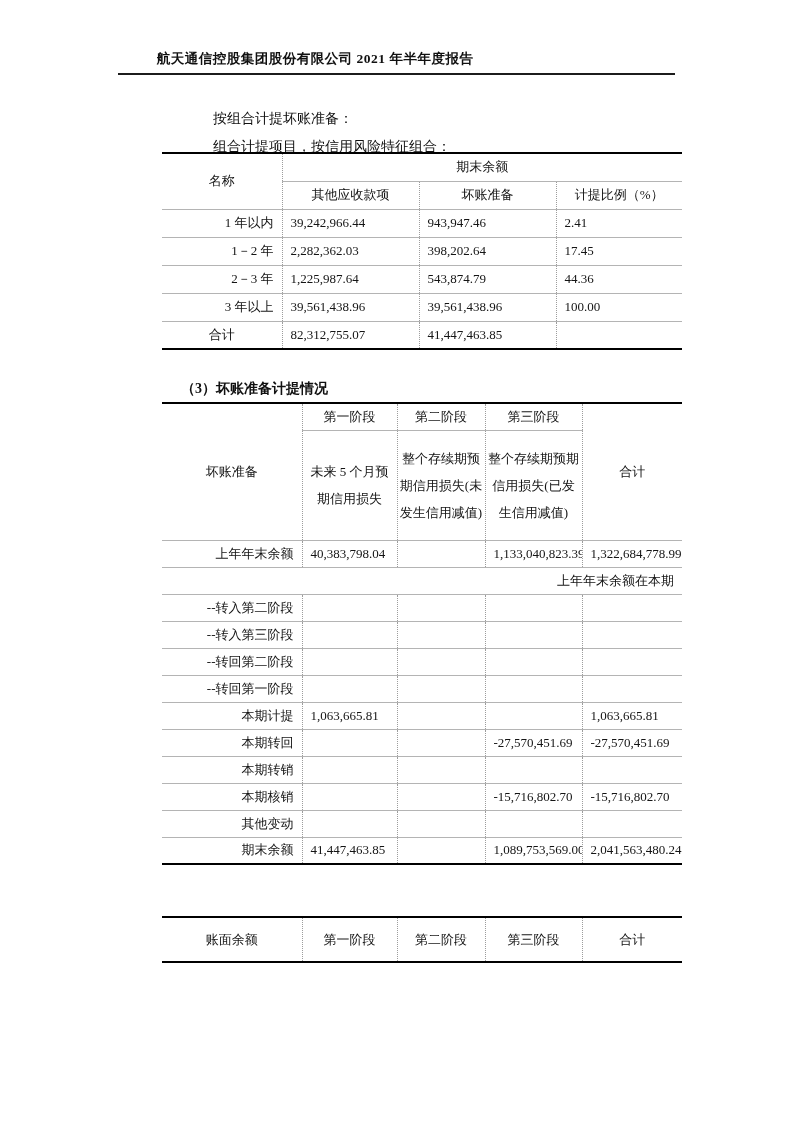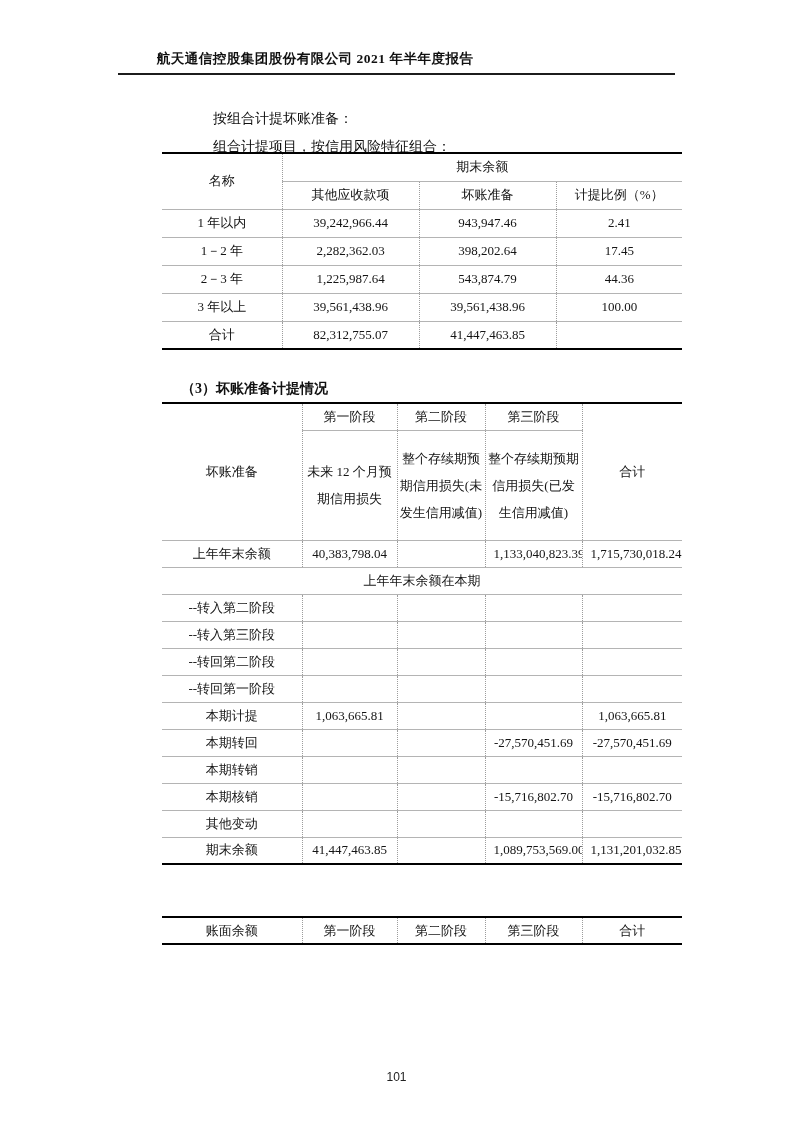"1 年以内" .lbl { text-align: center -> right }
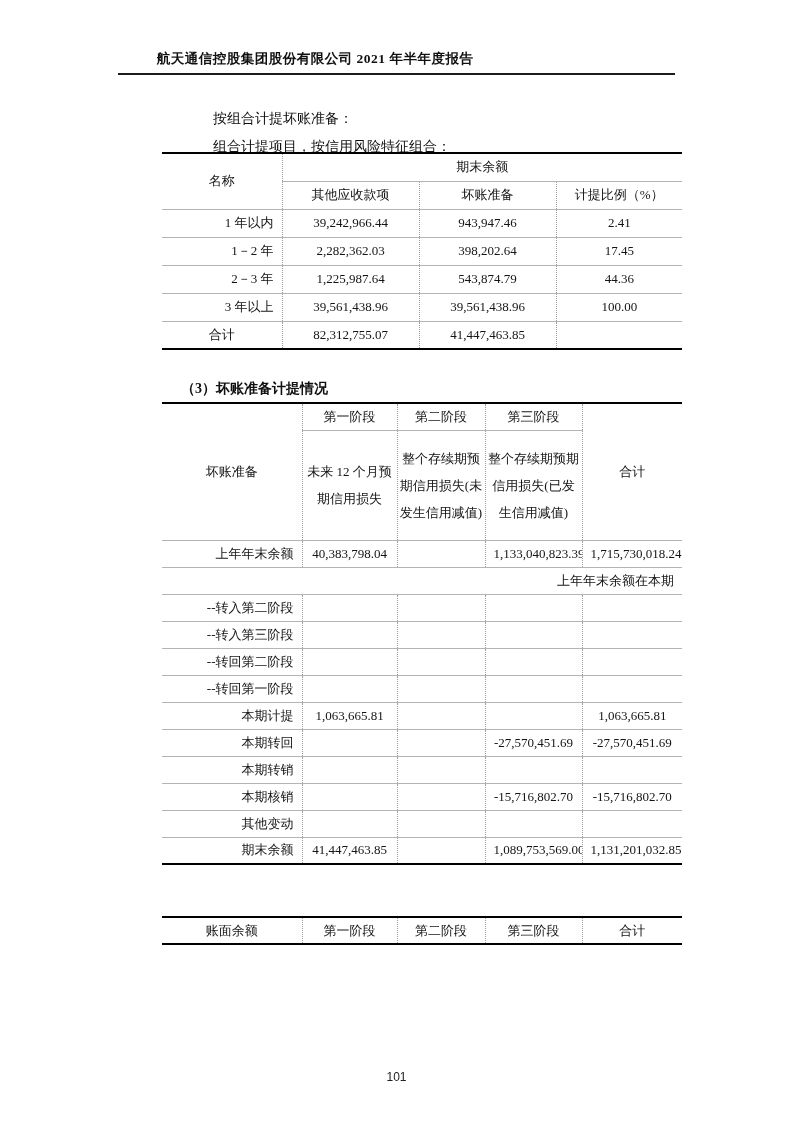"39,242,966.44" .num { text-align: center -> left }
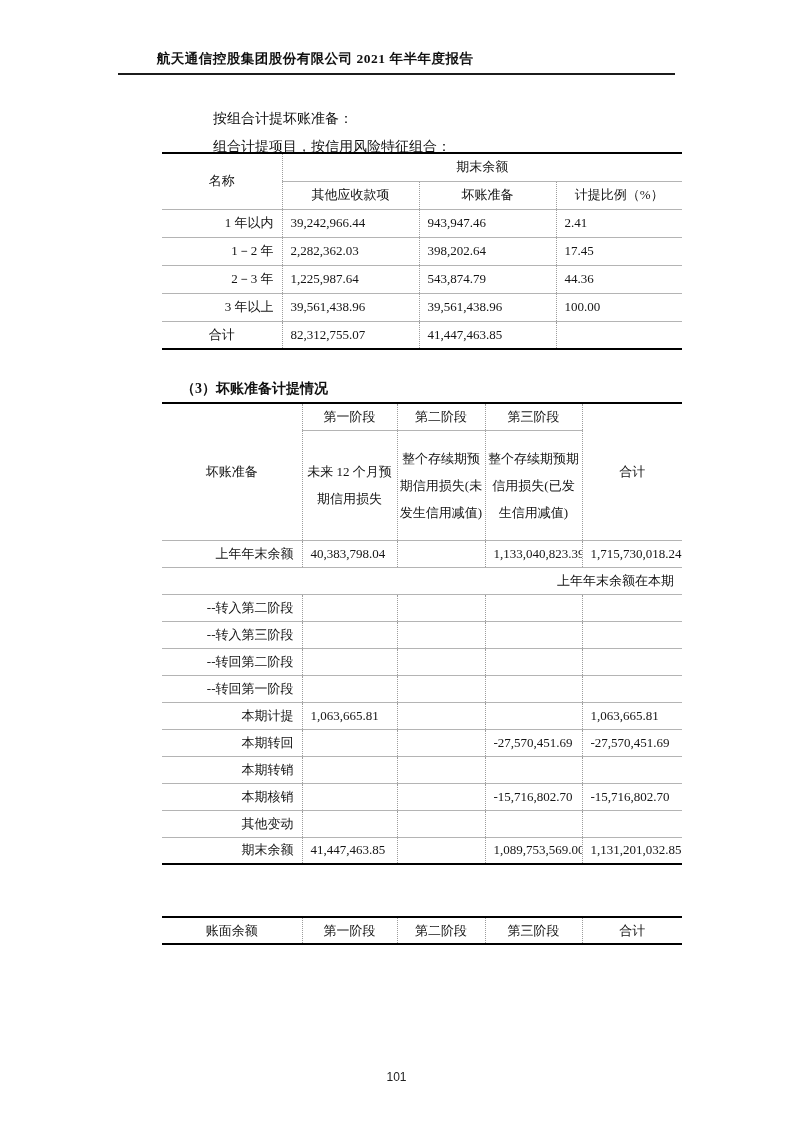"未来 12 个月预期信用损失" th.desc { text: 12 -> 5 }
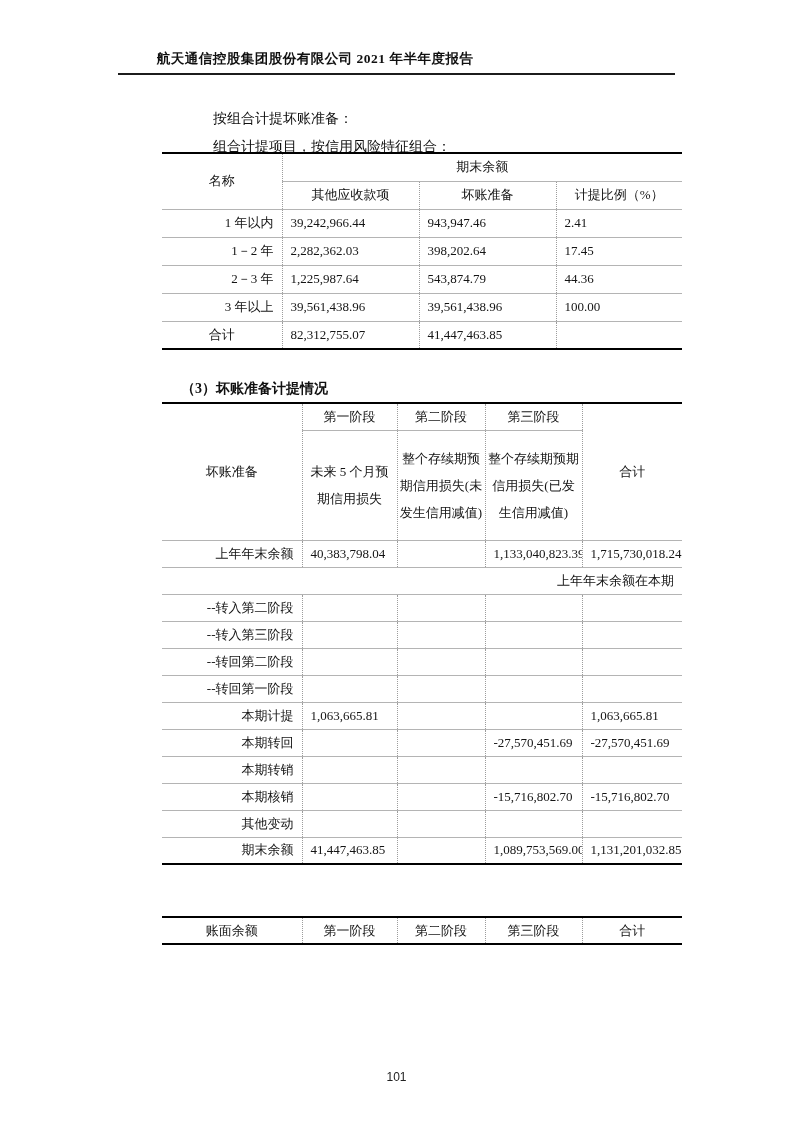"1,715,730,018.24" td.num { text: 1,715,730,018.24 -> 1,322,684,778.99 }
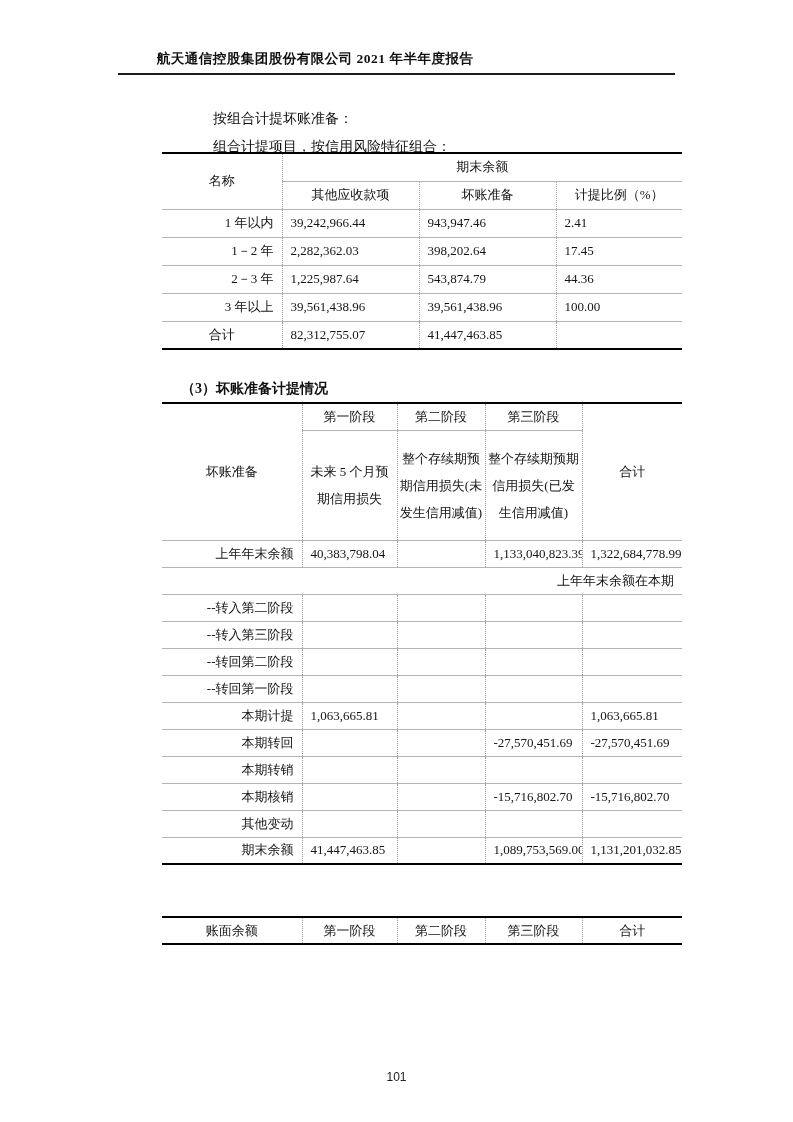"1,131,201,032.85" td.num { text: 1,131,201,032.85 -> 2,041,563,480.24 }
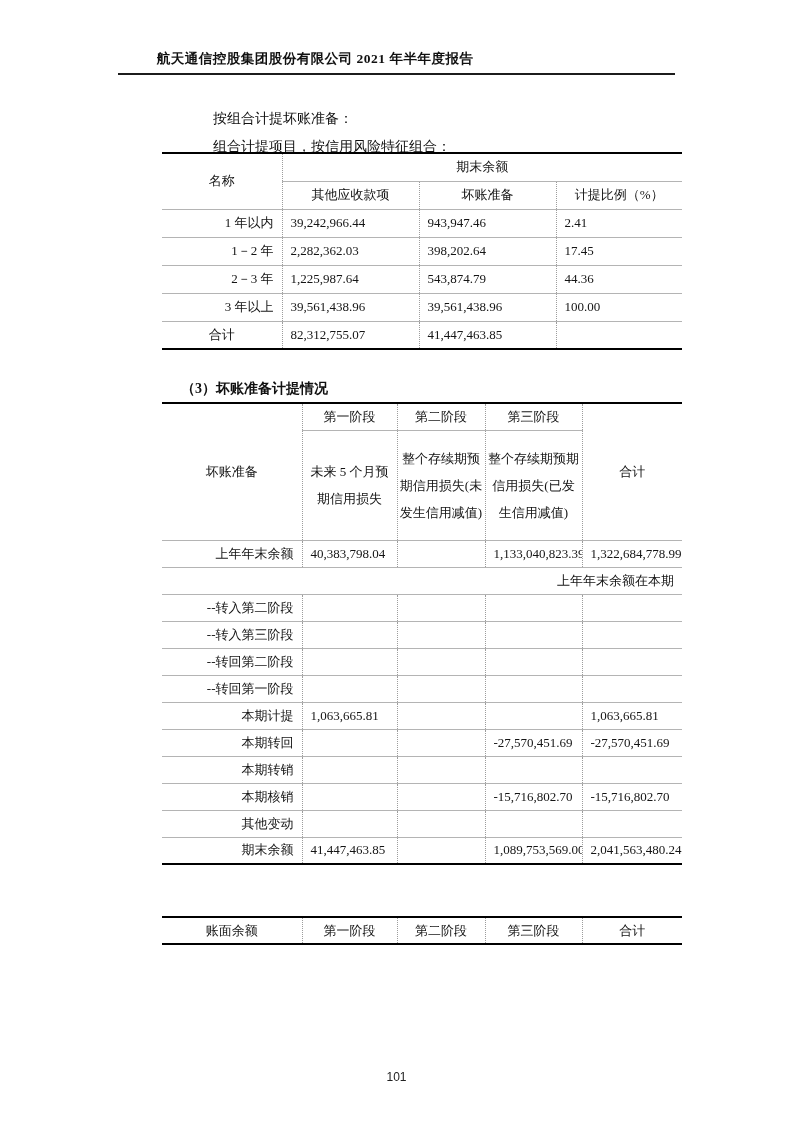"账面余额" .t3 tr { height: 27px -> 45px }
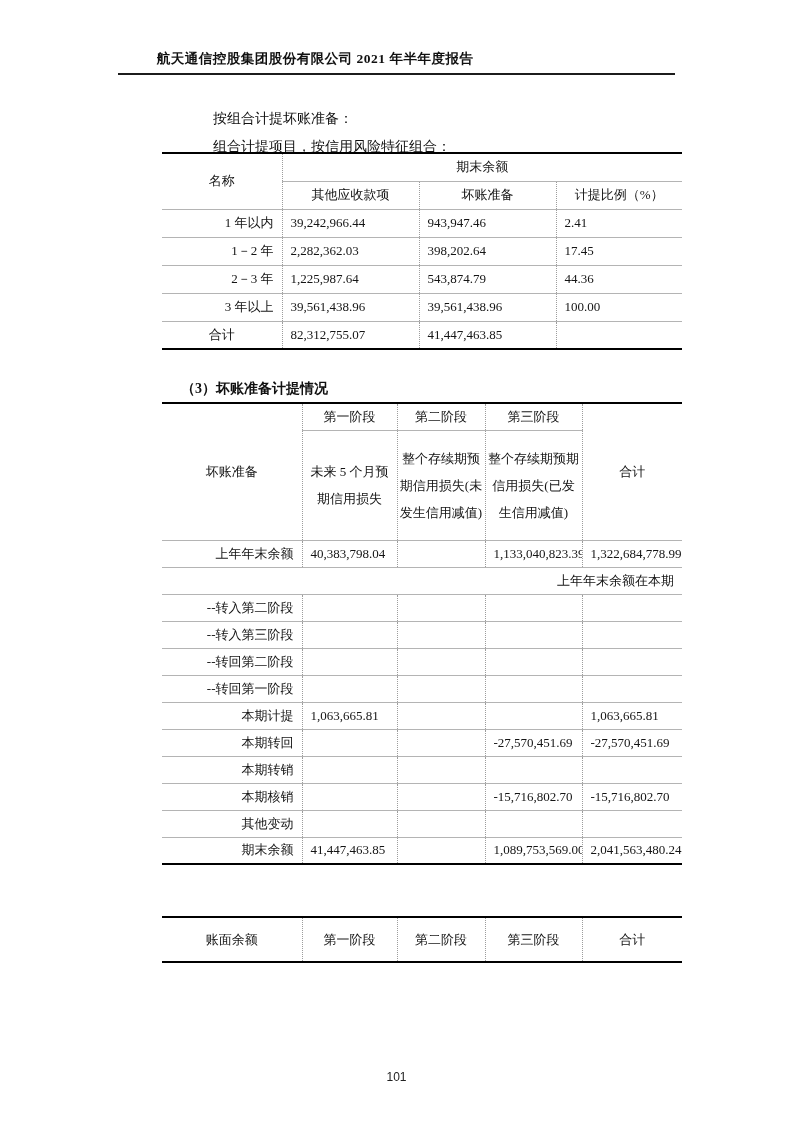"101" div.footer { html: <div>101</div> -> none }
